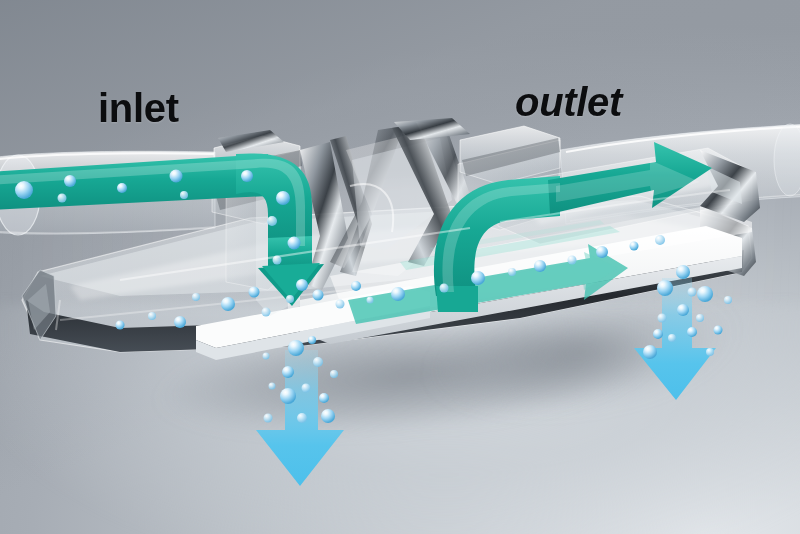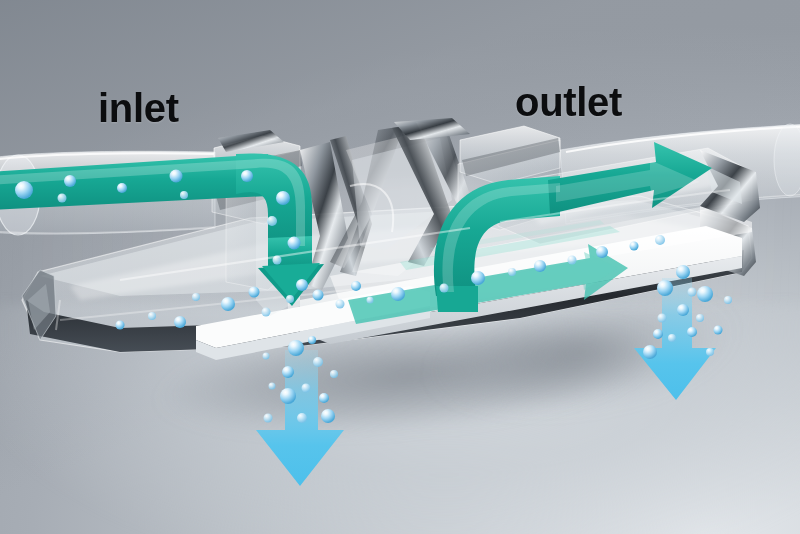"outlet" #lbl-outlet { font-style: none -> italic }
